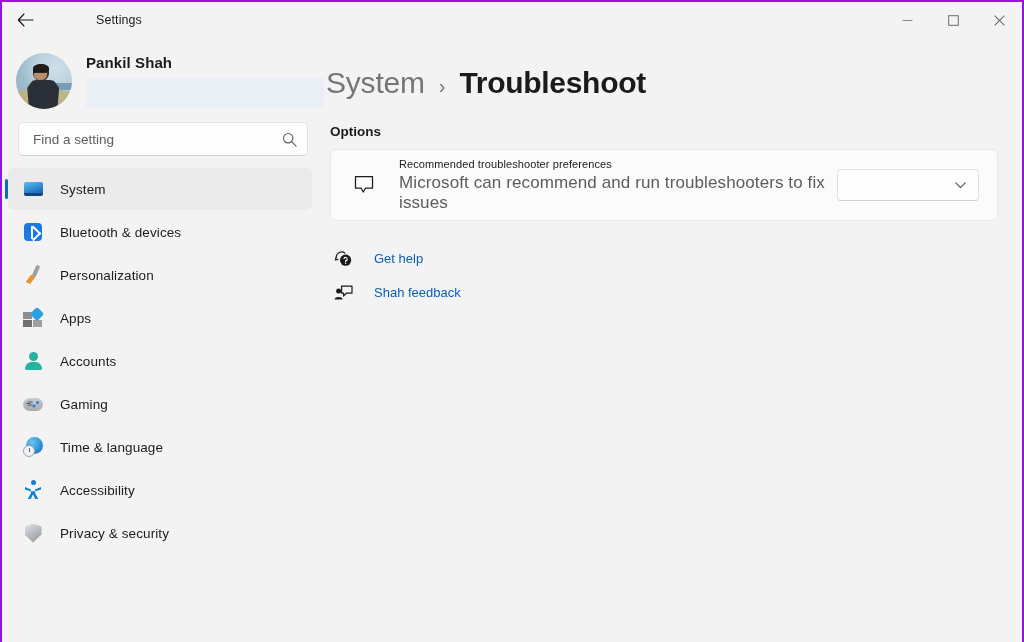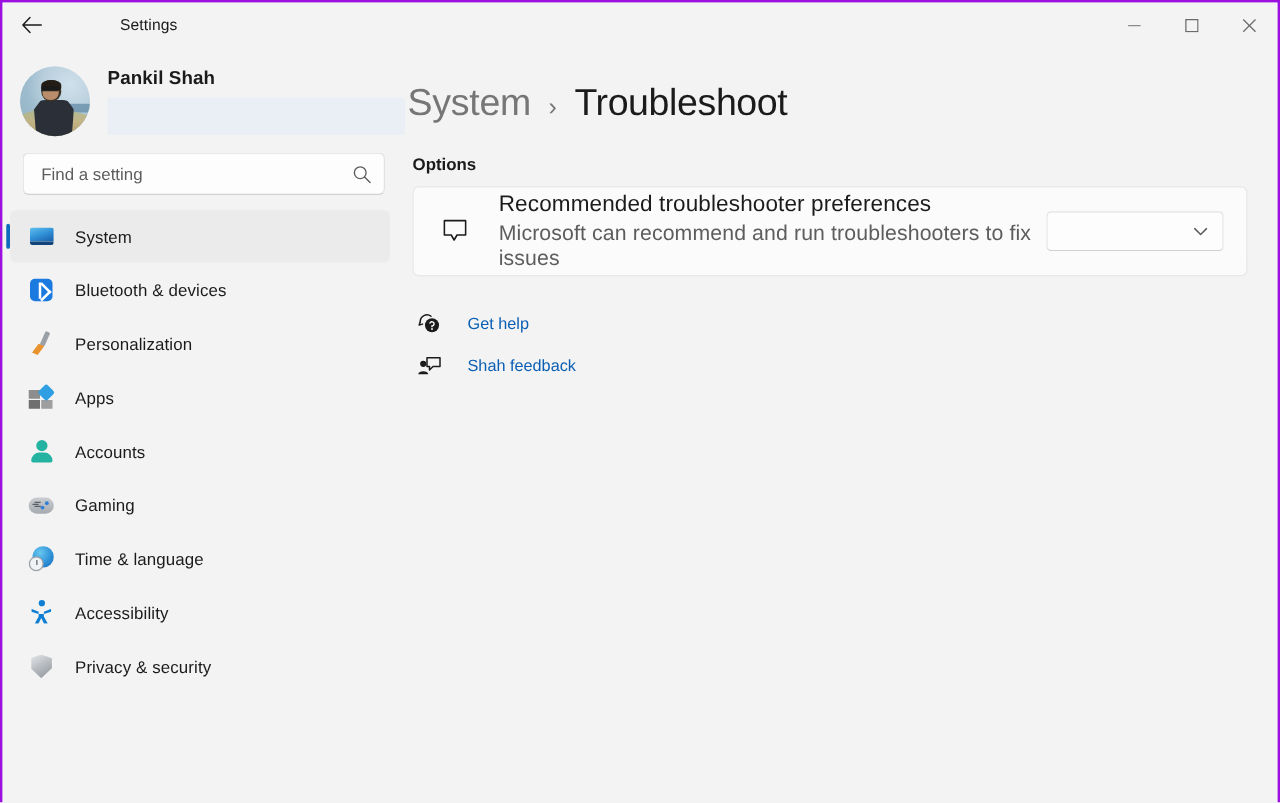"Troubleshoot" .bc-current { font-weight: 400 -> 700 }
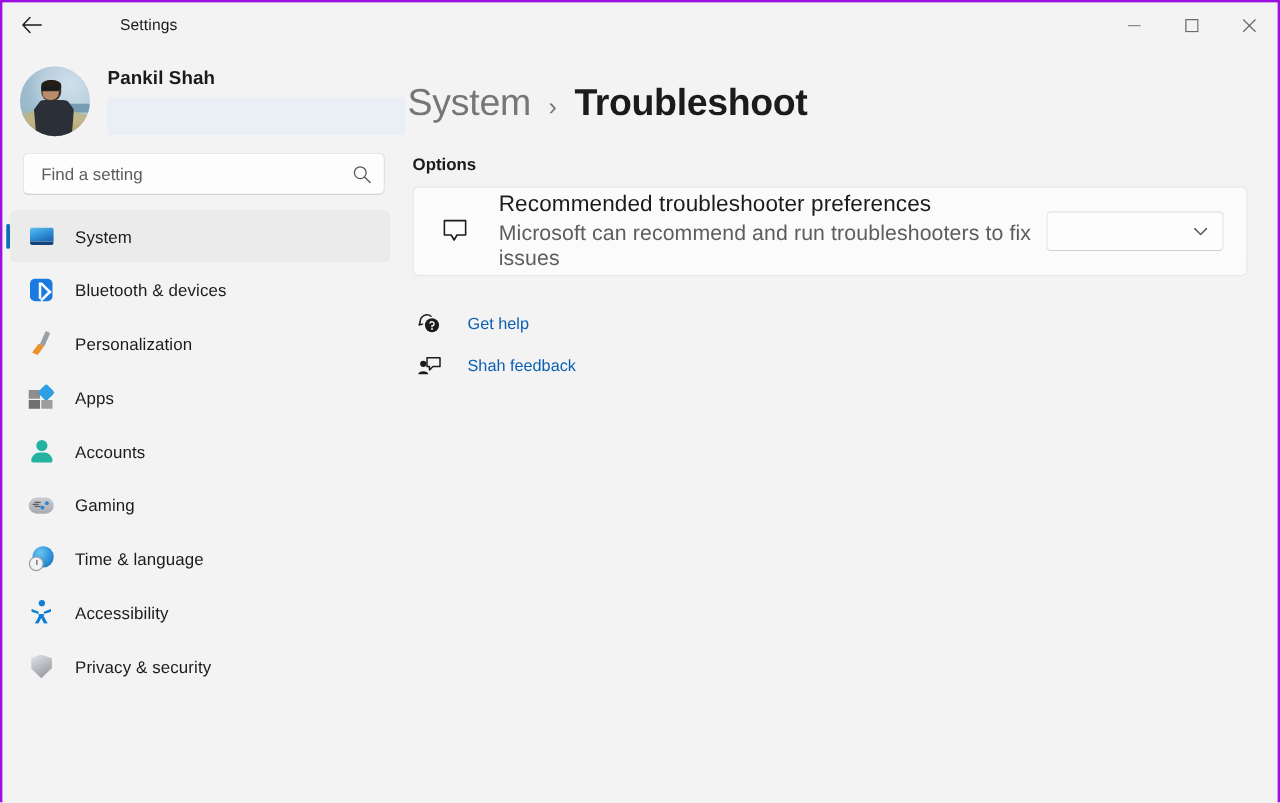"Recommended troubleshooter preferences" .card-title { font-size: 18px -> 11px }
